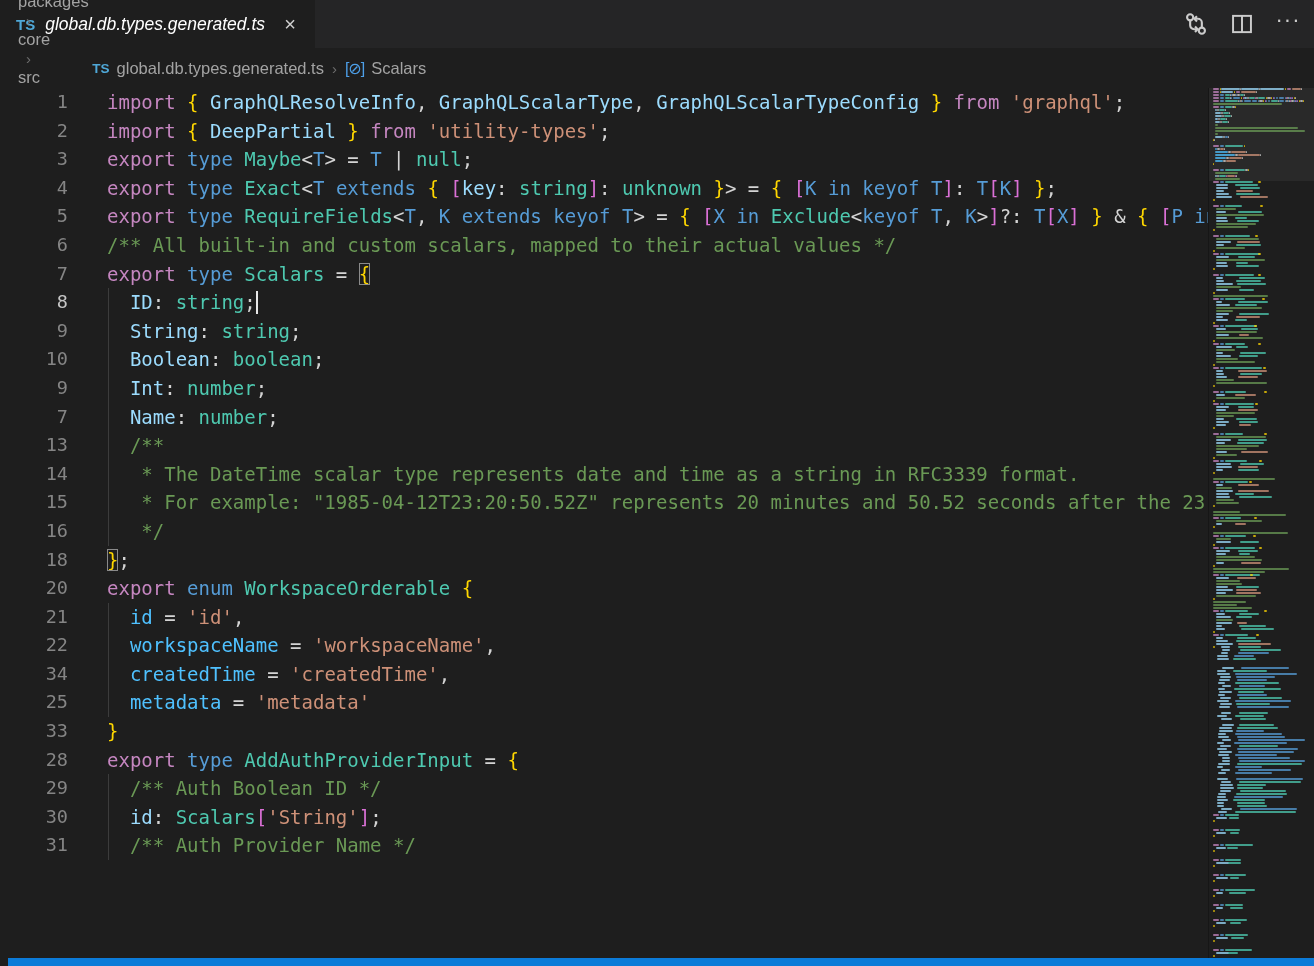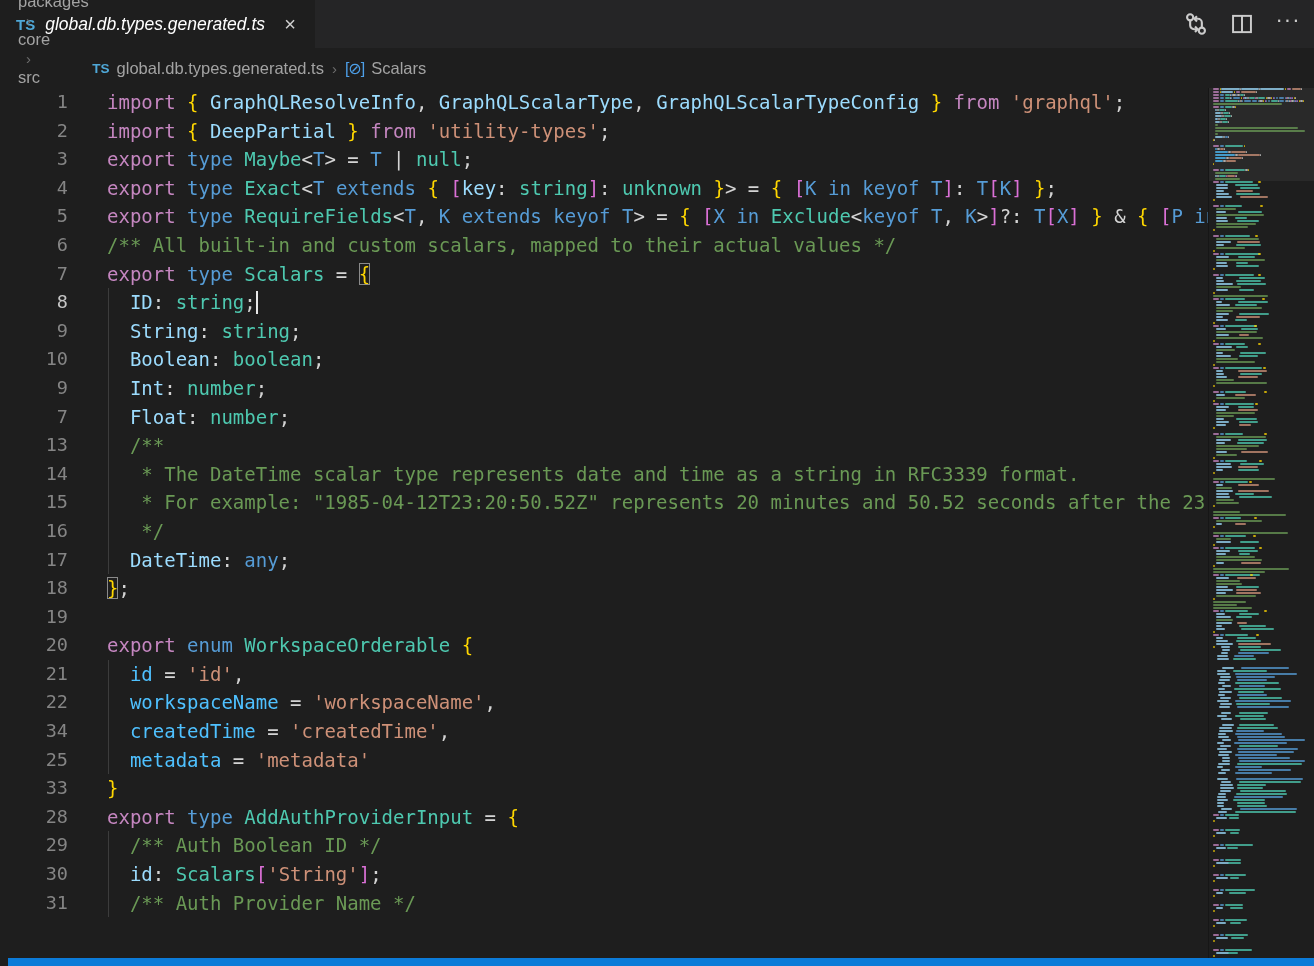"Float" span.tk-pr { text: Float -> Name }
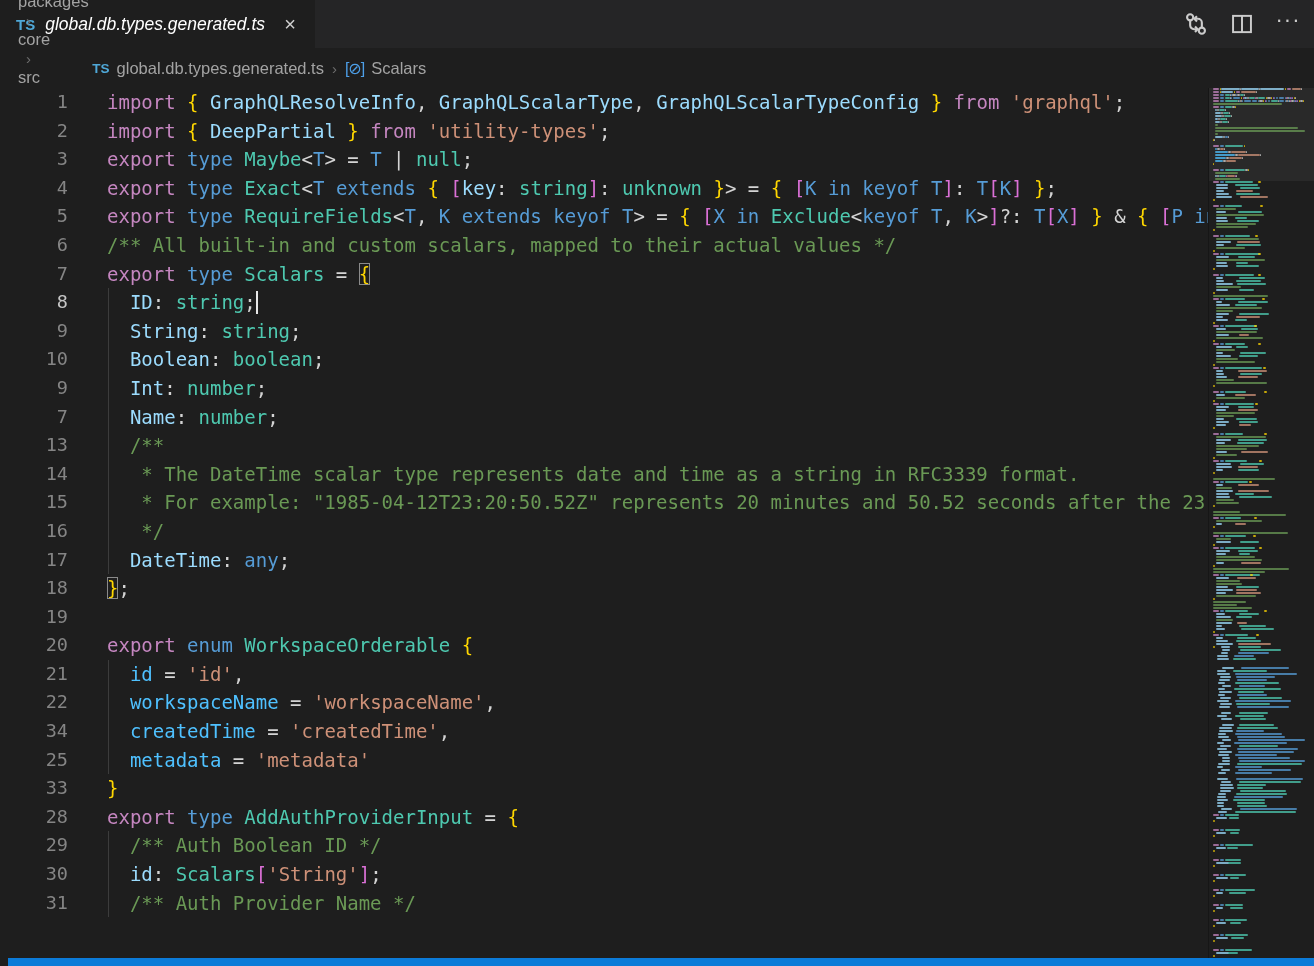"17" div.row { html: <div><div>17</div><div><span></span><span> </span><span>DateTime</span><span>: </span><span>any</span><span>;</span></div></div> -> none }
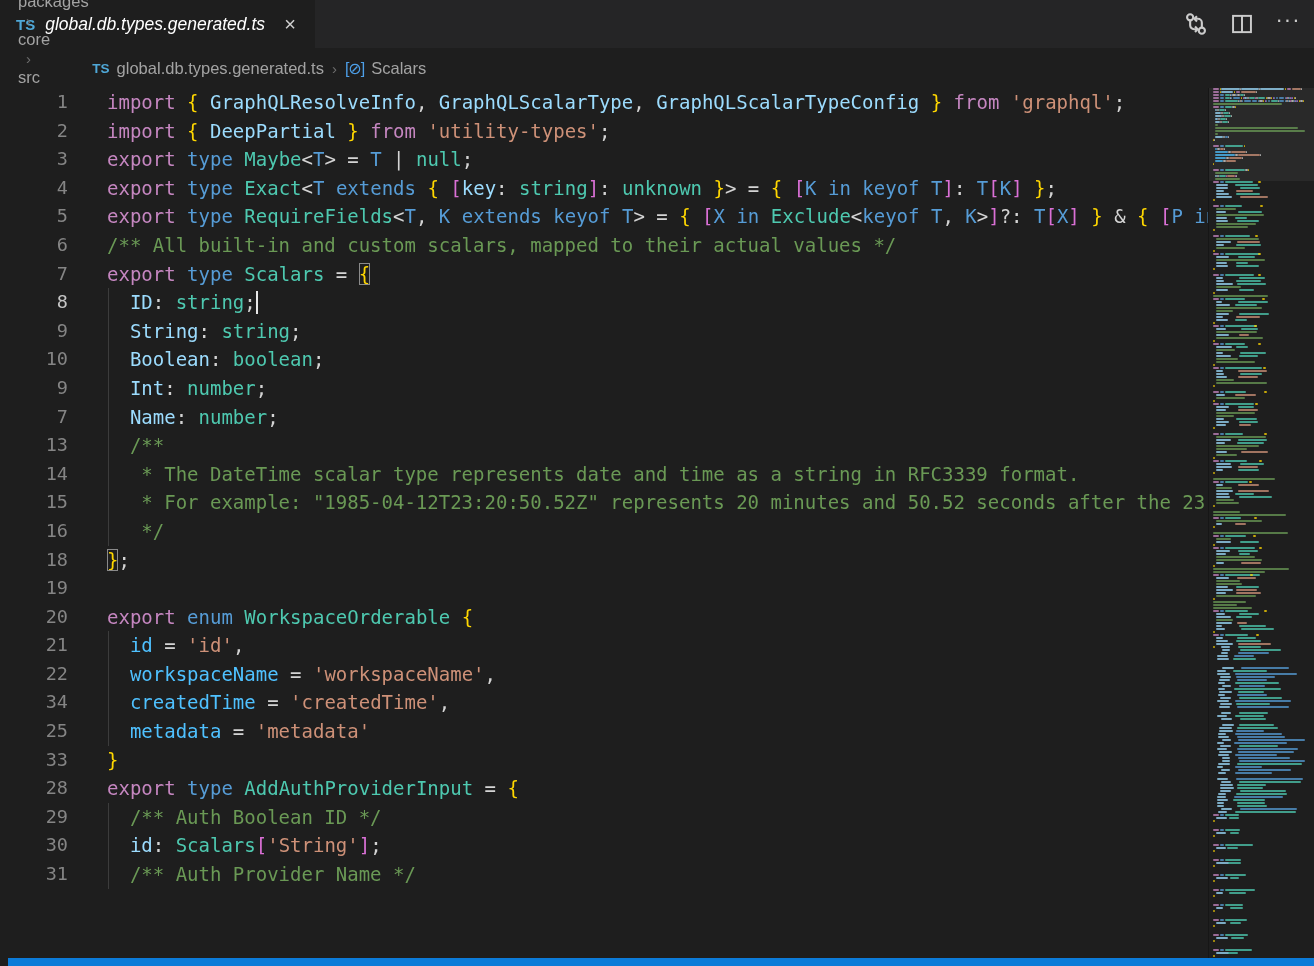"19" div.row { html: <div><div>19</div><div></div></div> -> none }
